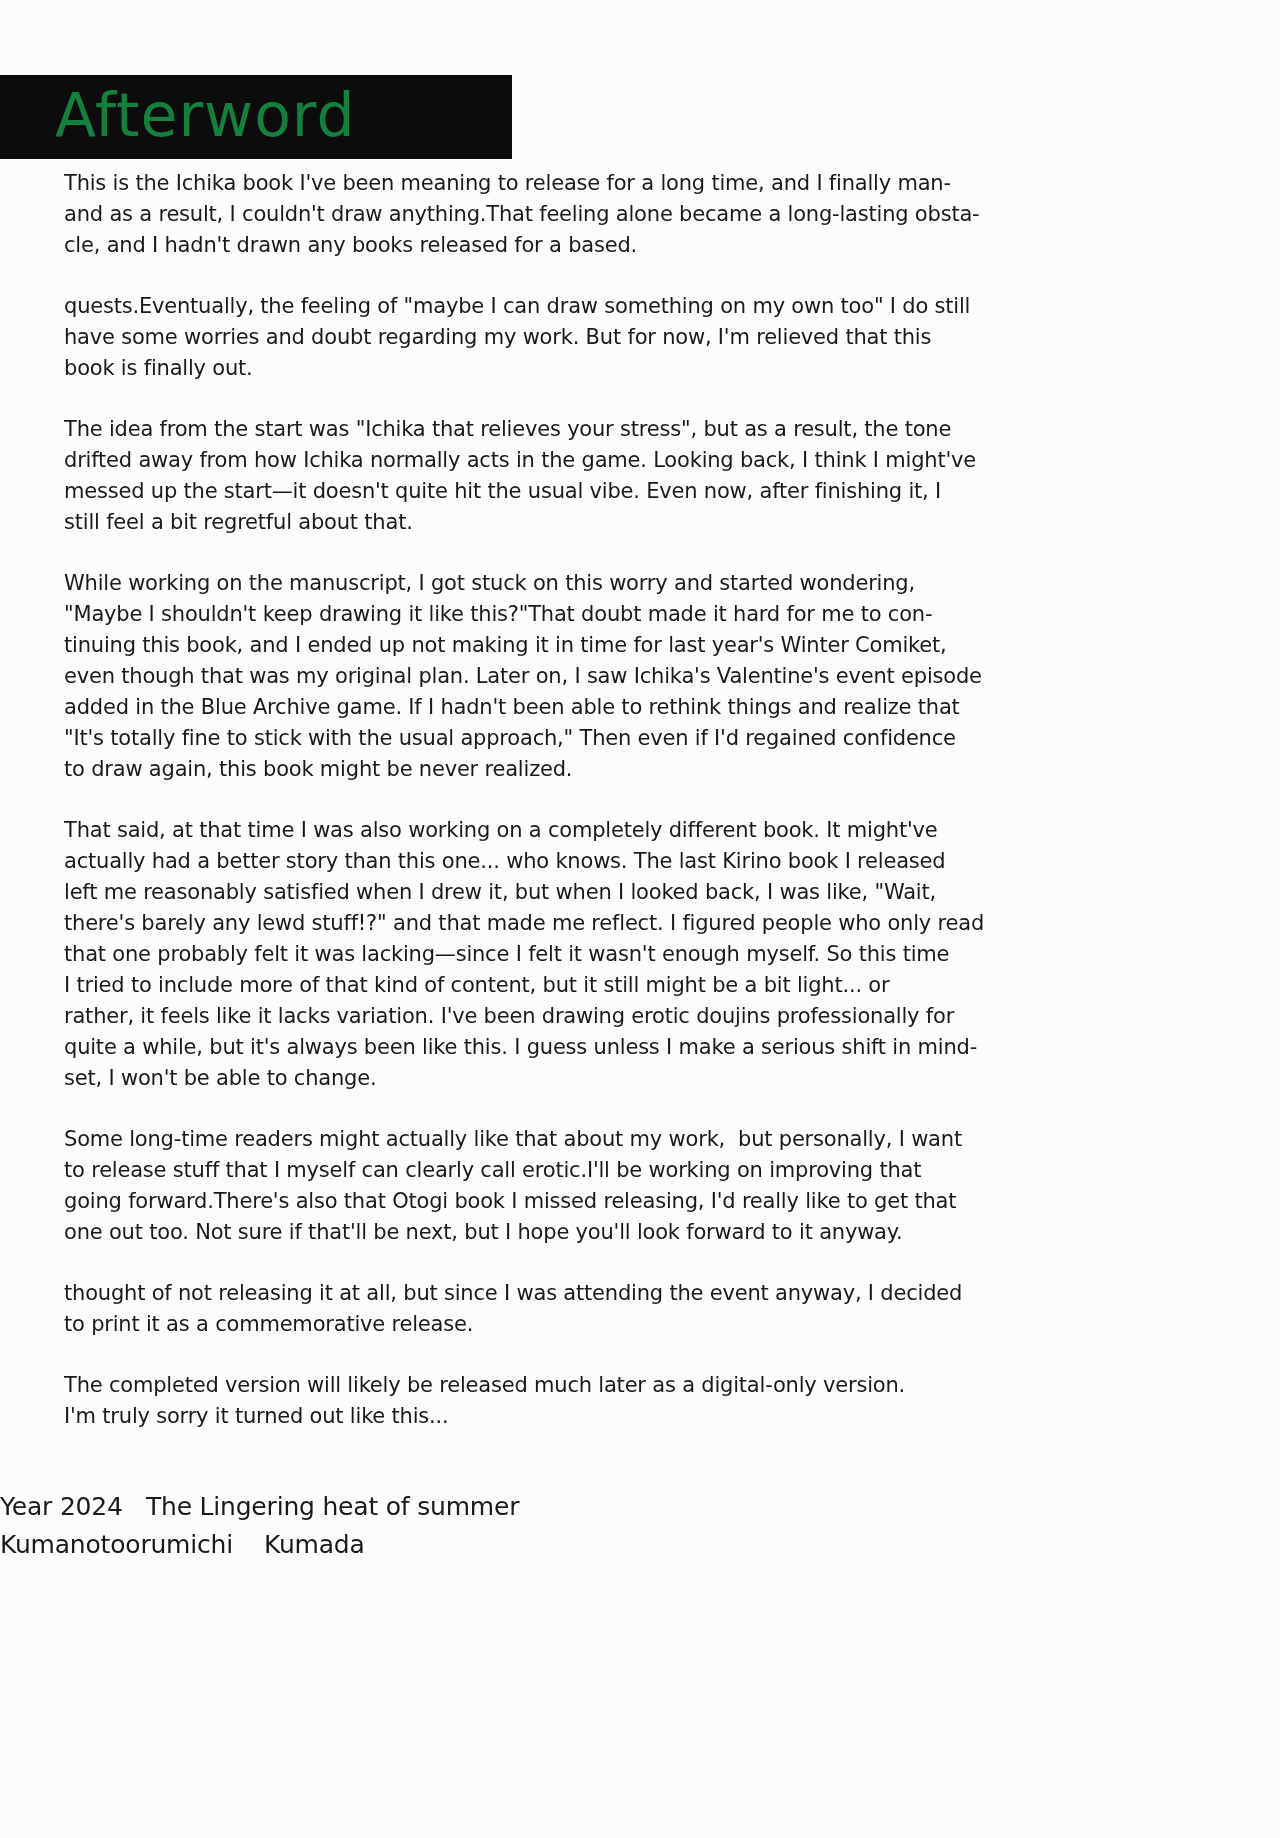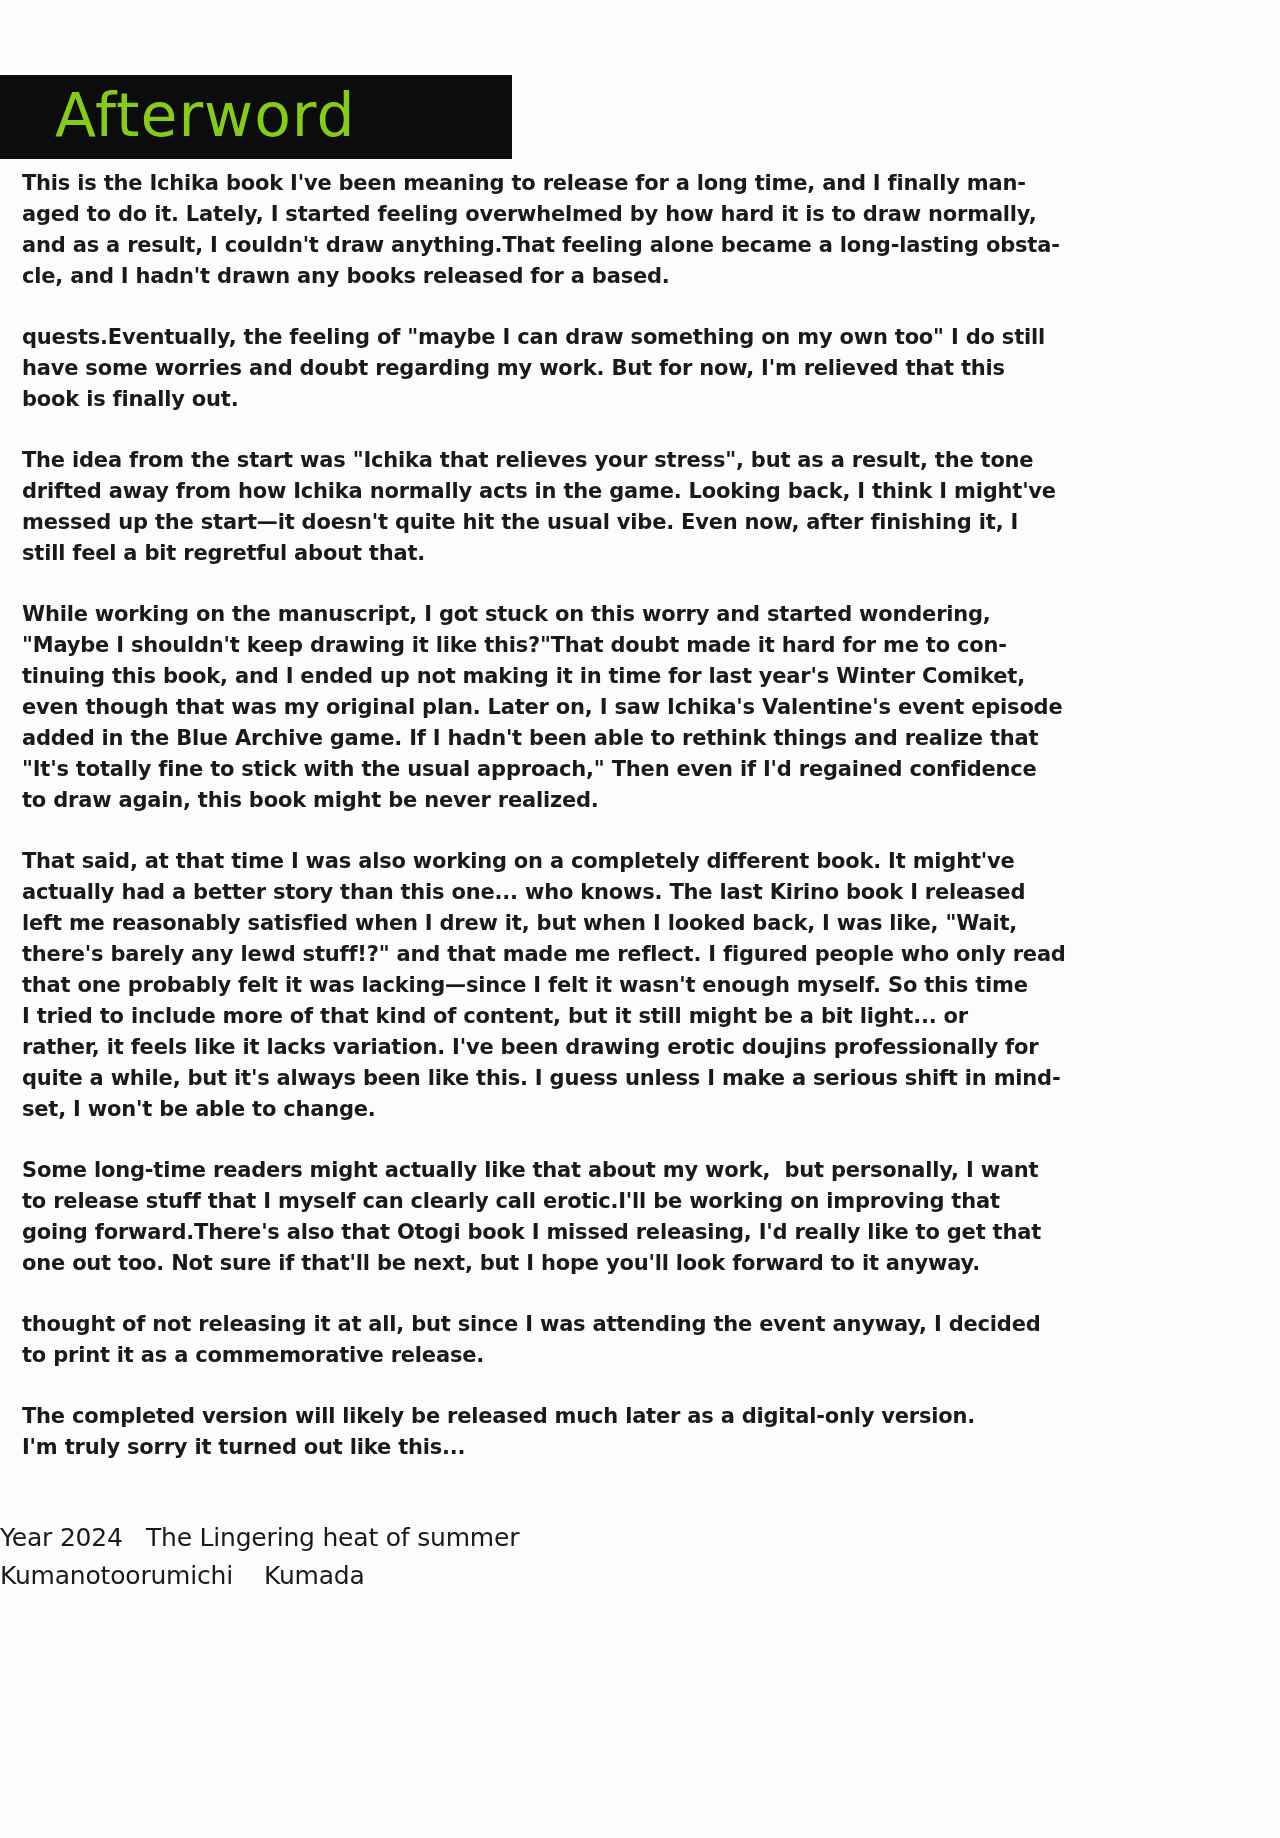"Afterword" .banner-title { color: #84cc16 -> #15803d }
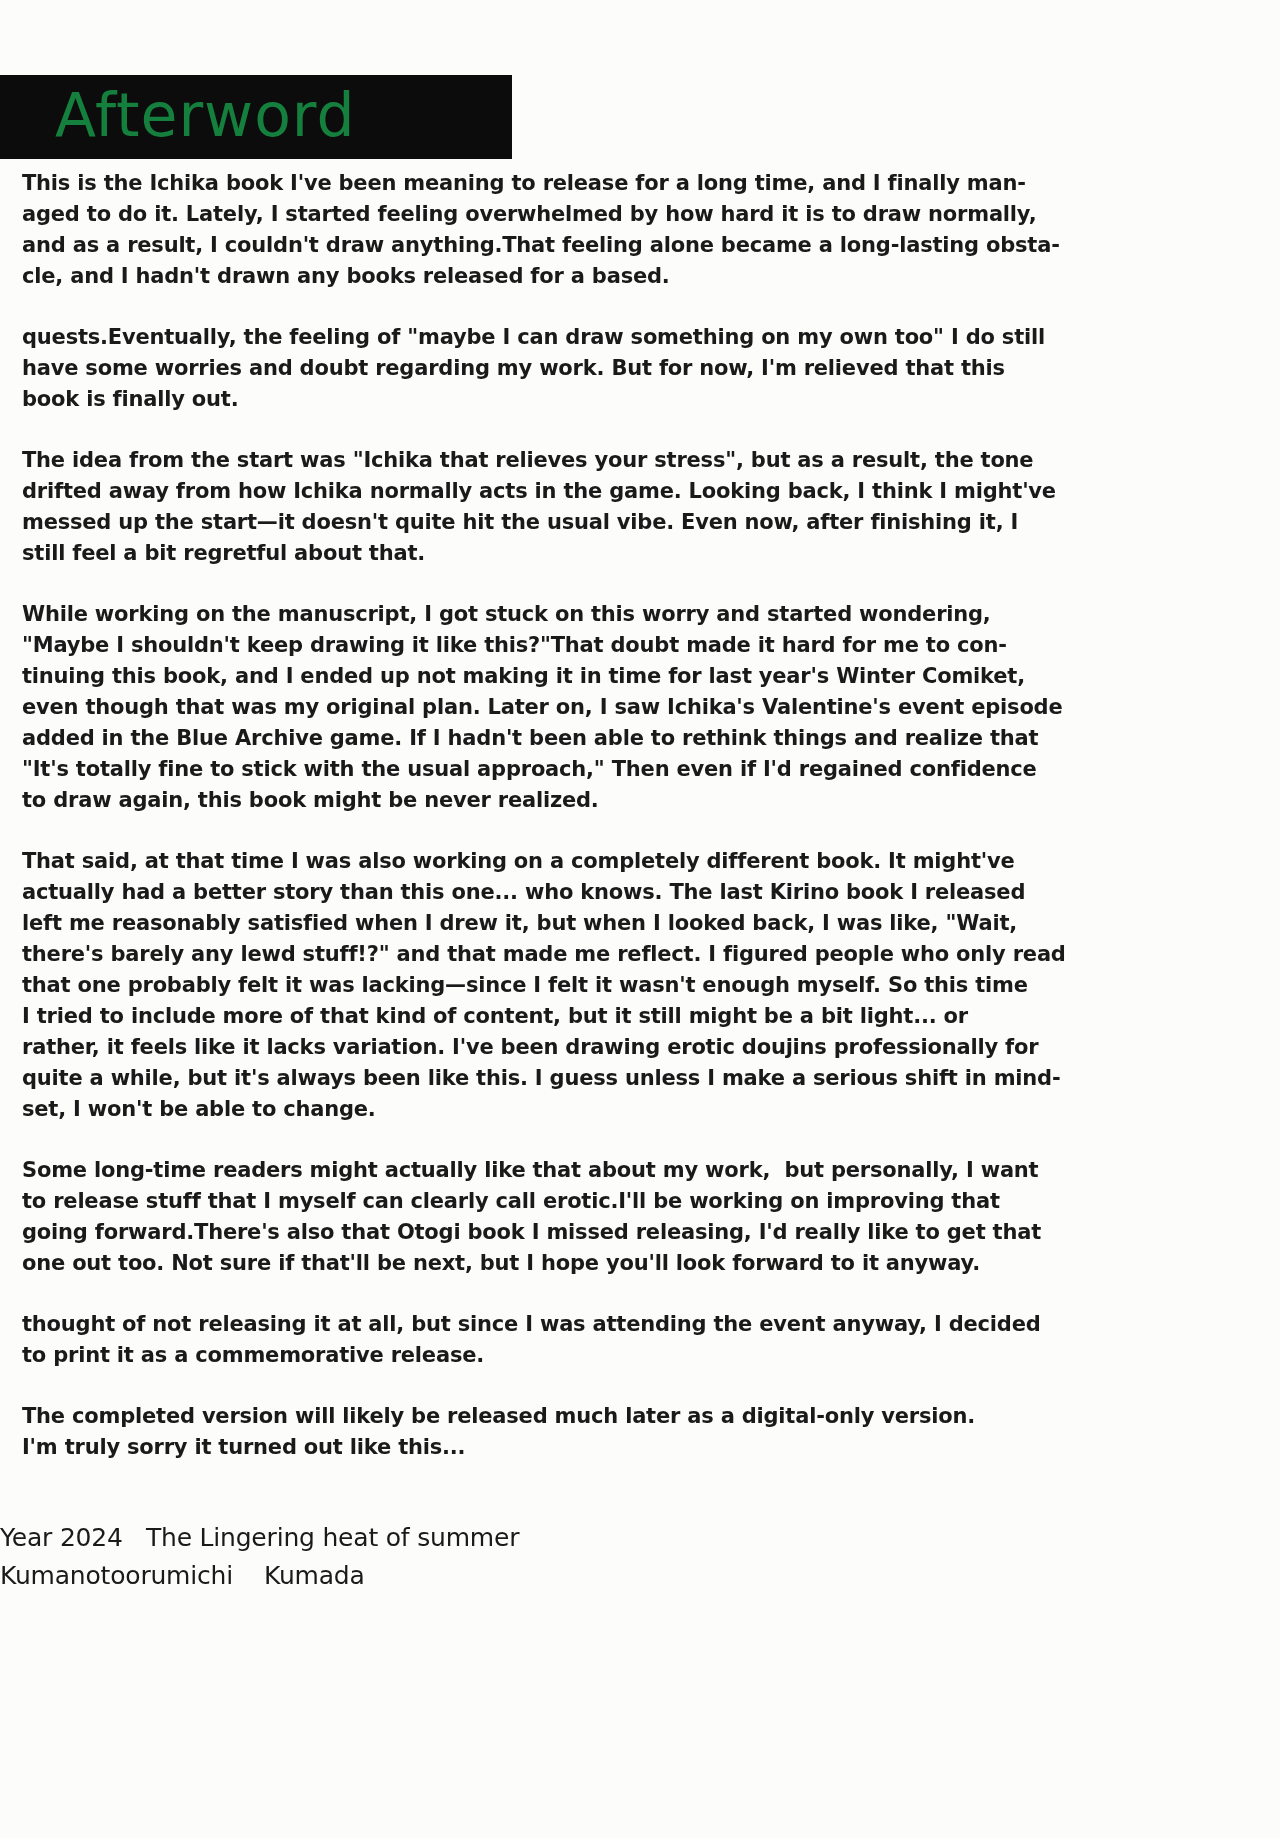"This is the Ichika book" .body-text { font-weight: bold -> none; padding: 9px 0 0 22px -> 9px 0 0 64px }
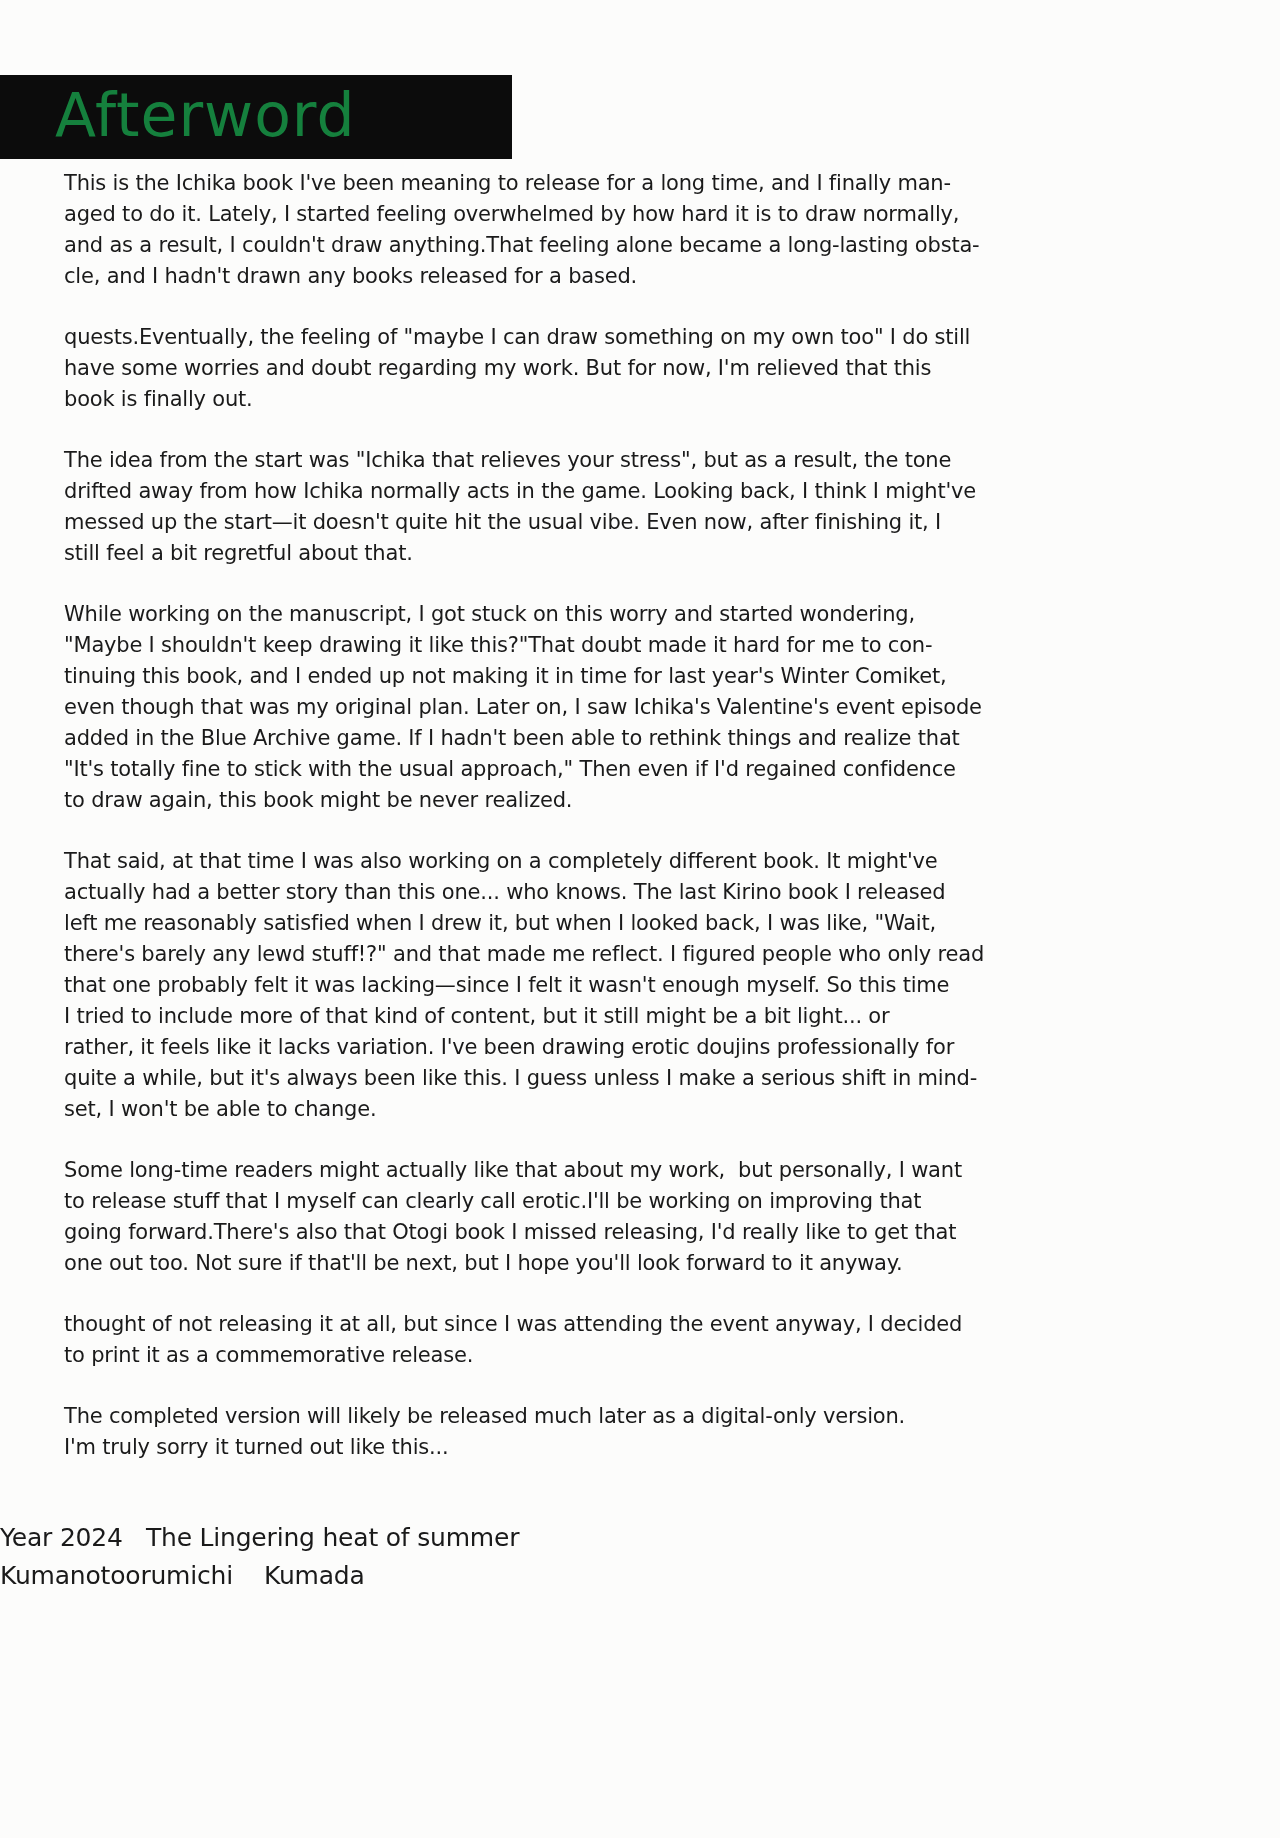"aged to do it. Lately," div.line { html: <div>aged to do it. Lately, I started feeling overwhelmed by how hard it is to draw normally,</div> -> none }
